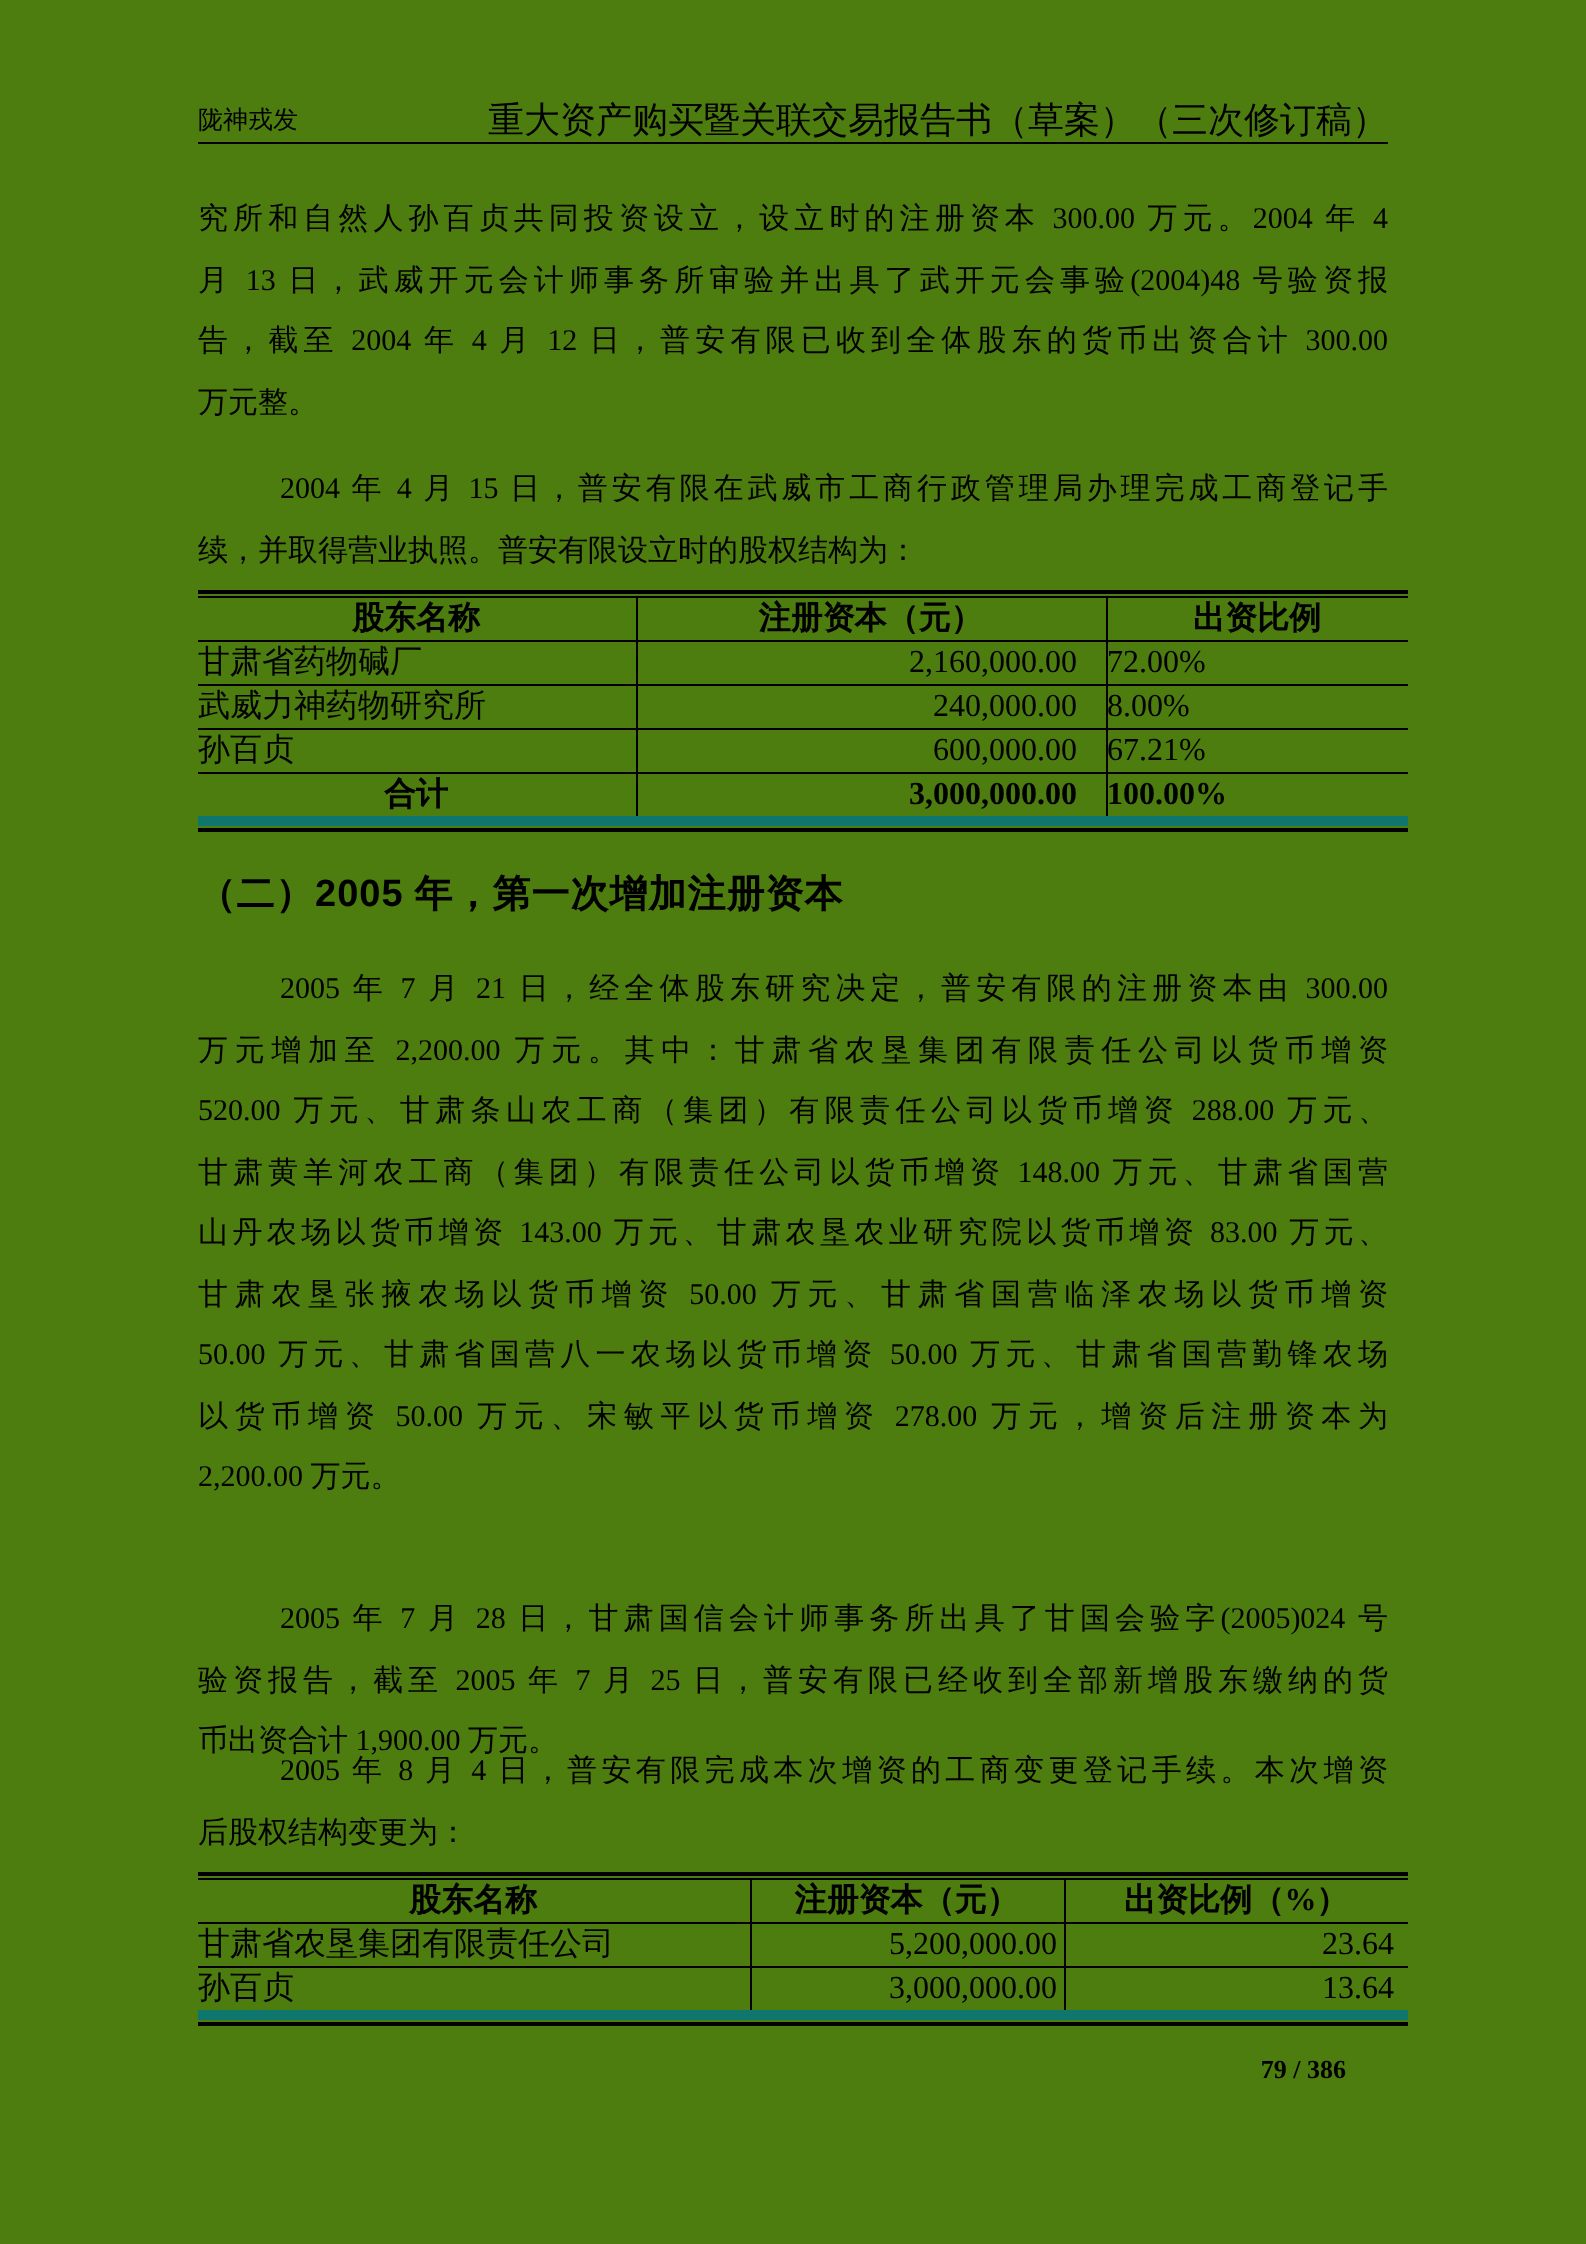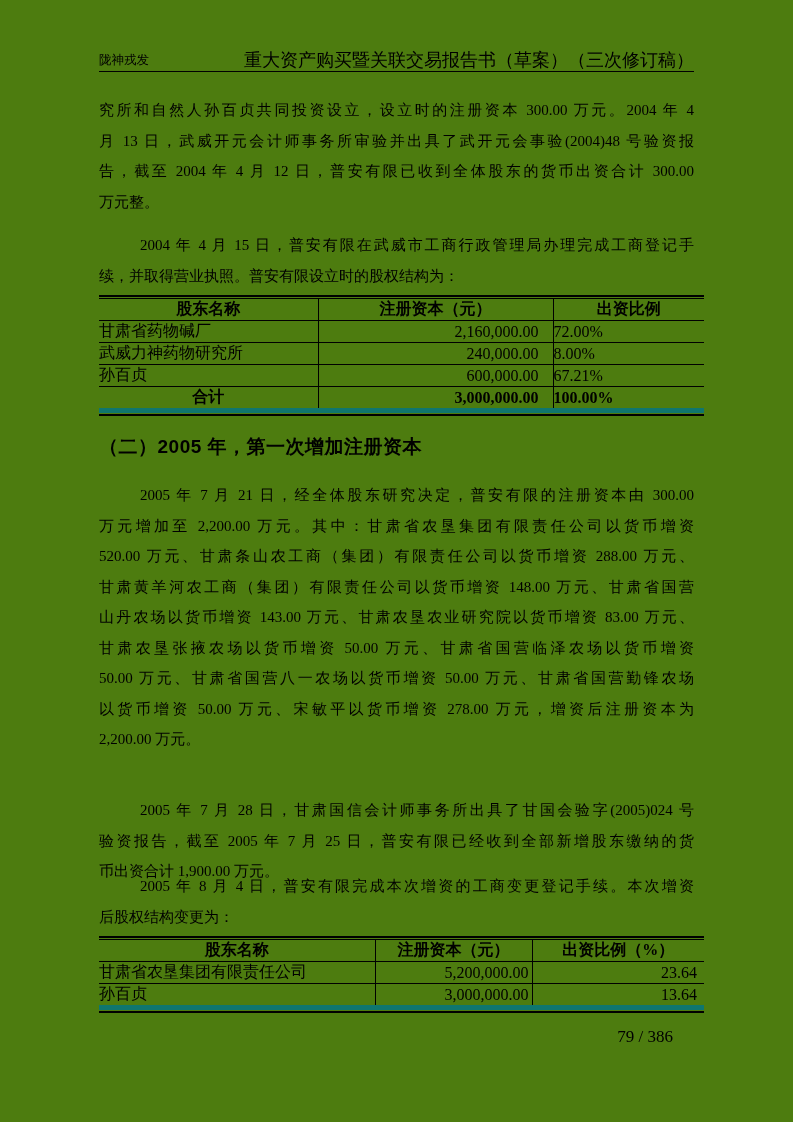"79 / 386" .footer-page { font-size: 17px -> 13px; font-weight: normal -> bold }
